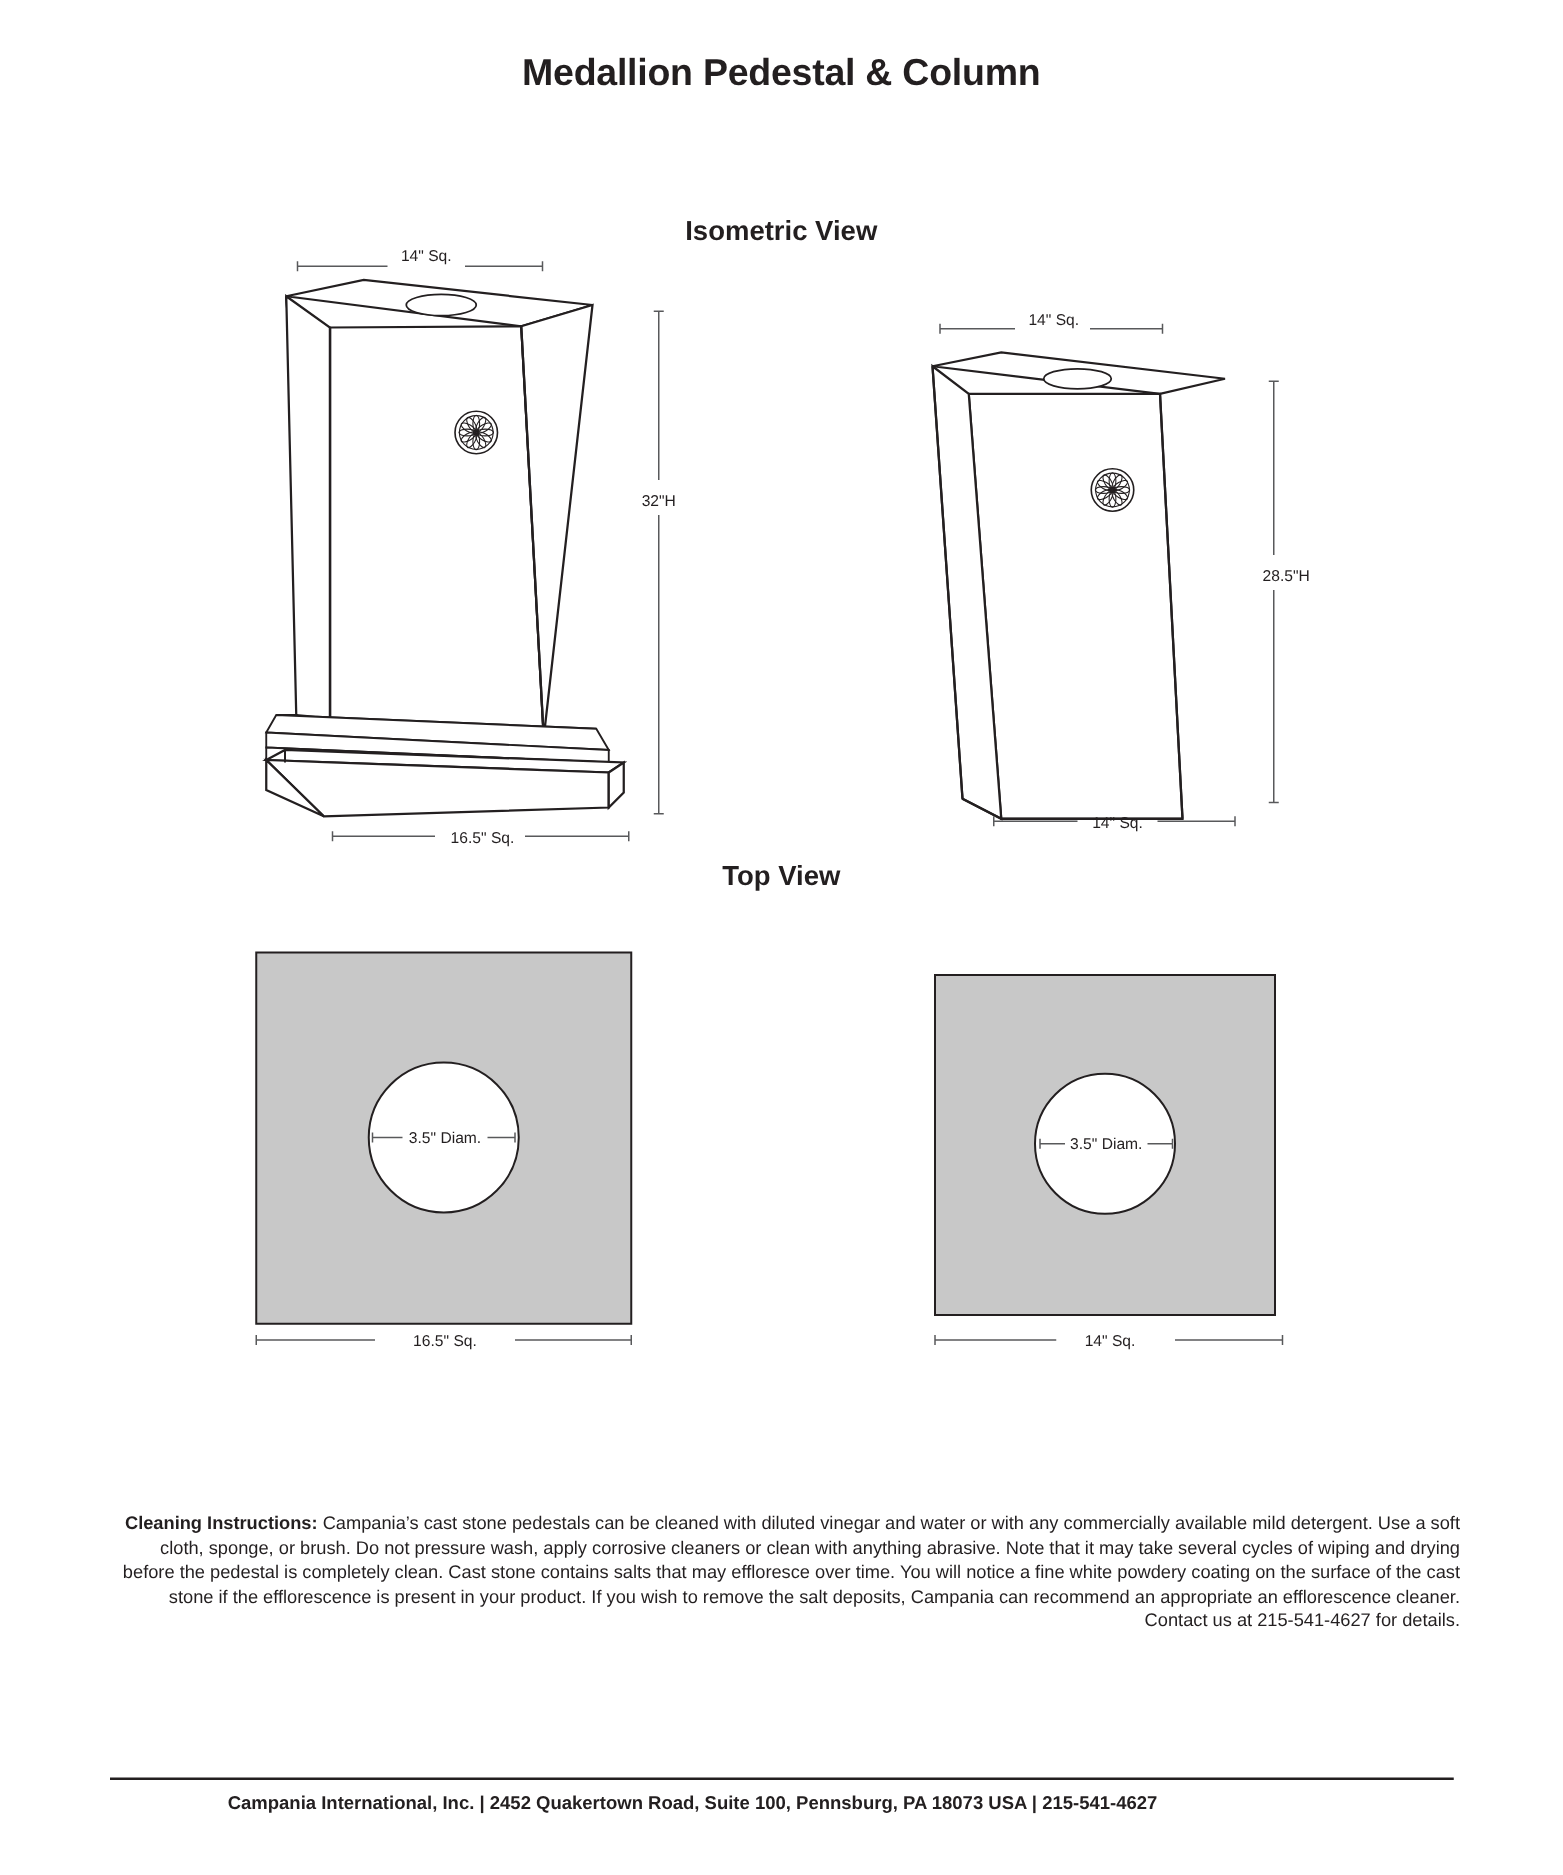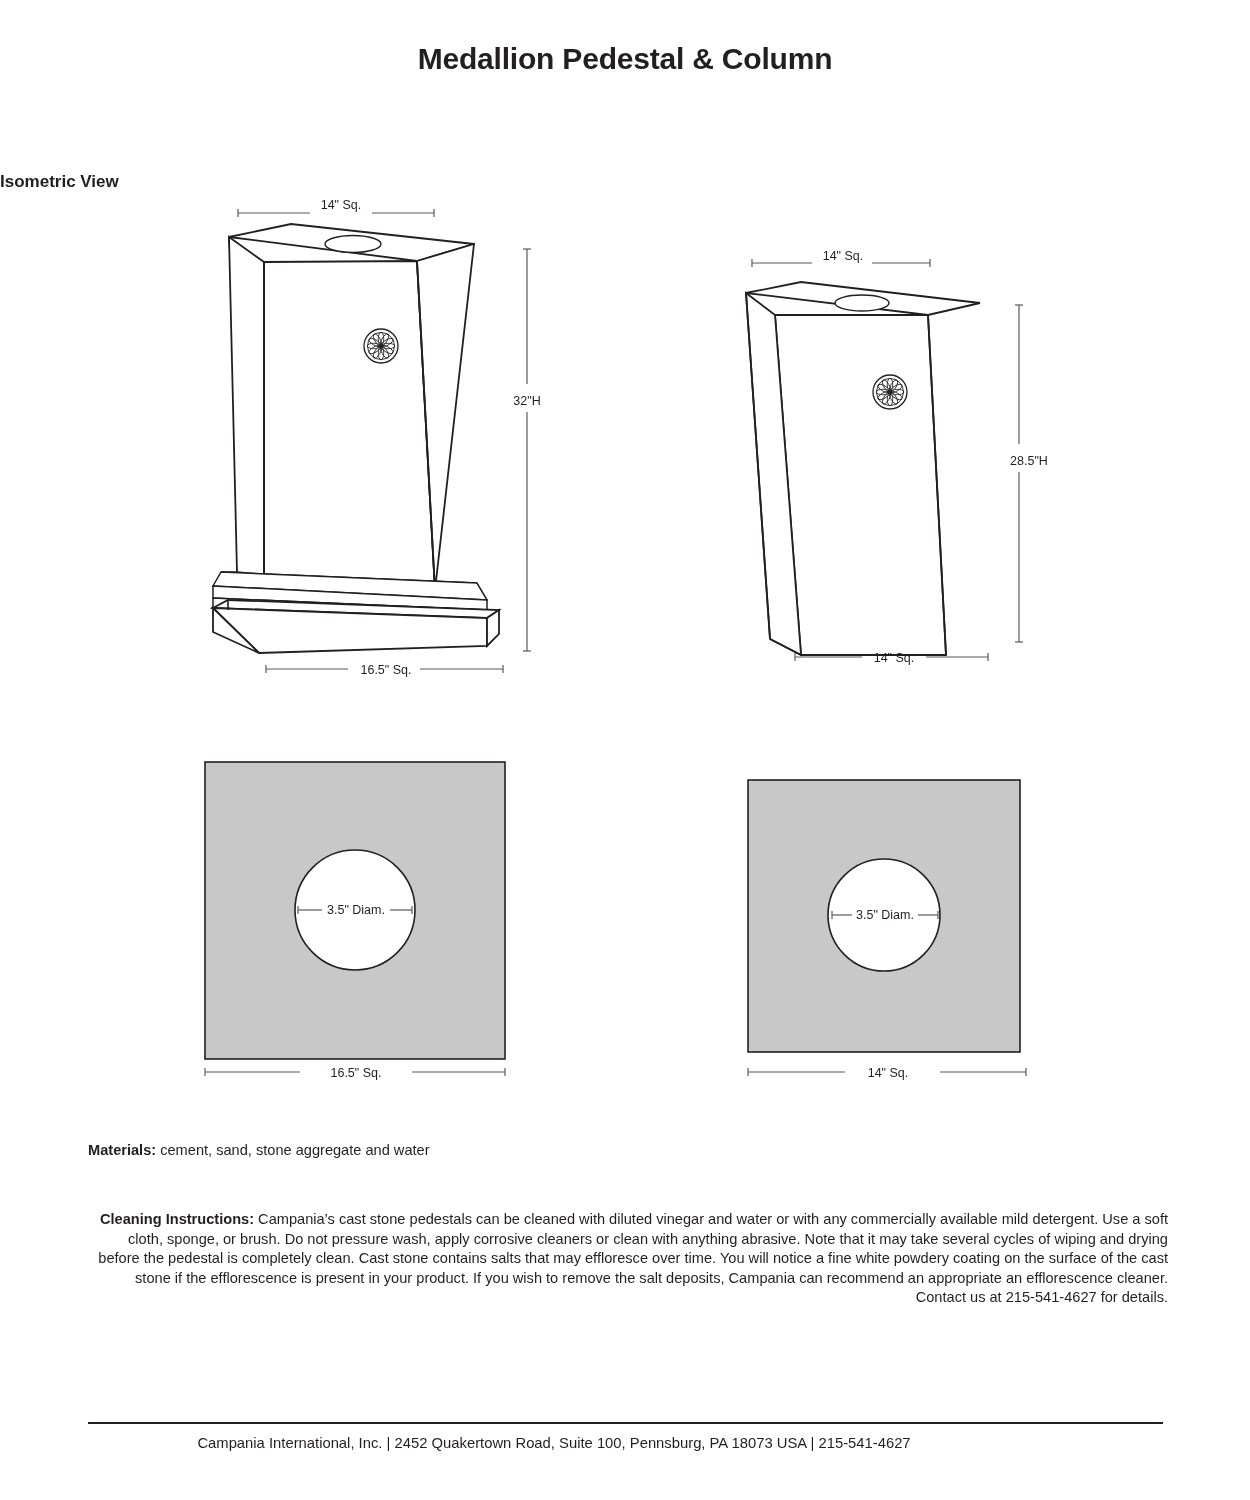"Isometric View" .section-heading { font-size: 17px -> 22px; text-align: left -> center }
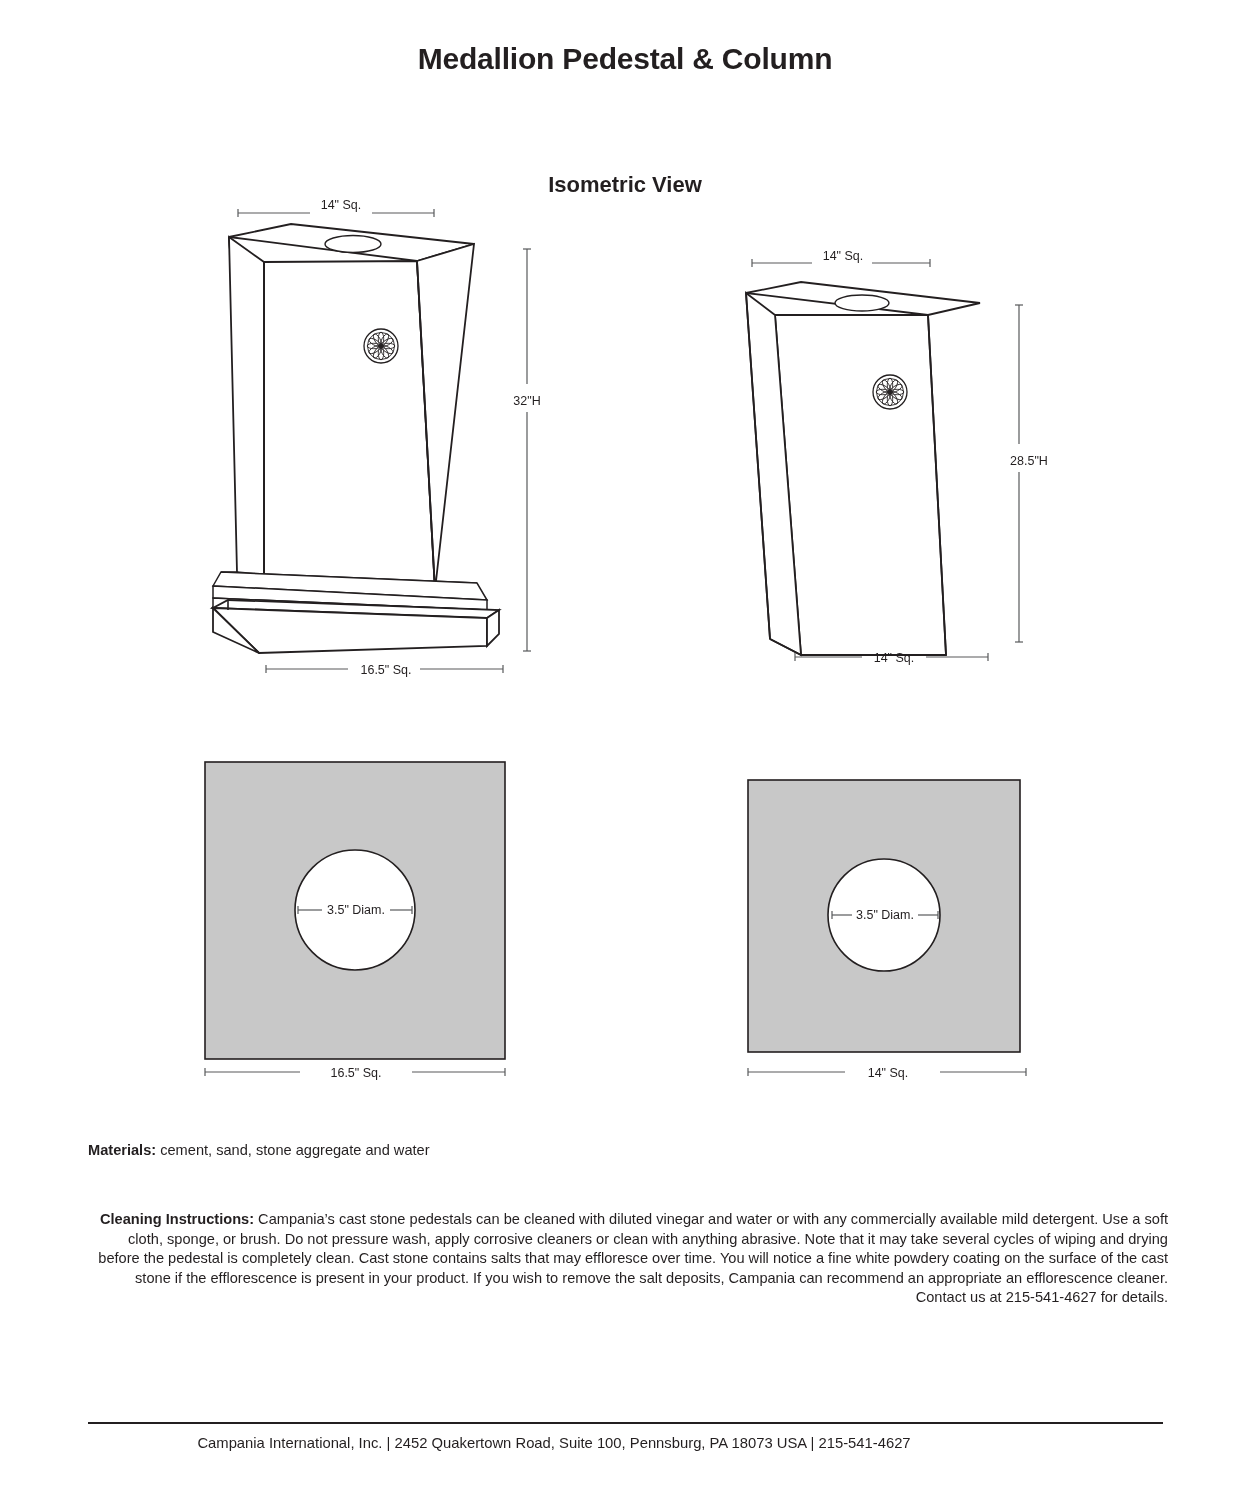"Top View" div.section-heading { html: none -> <div>Top View</div> }
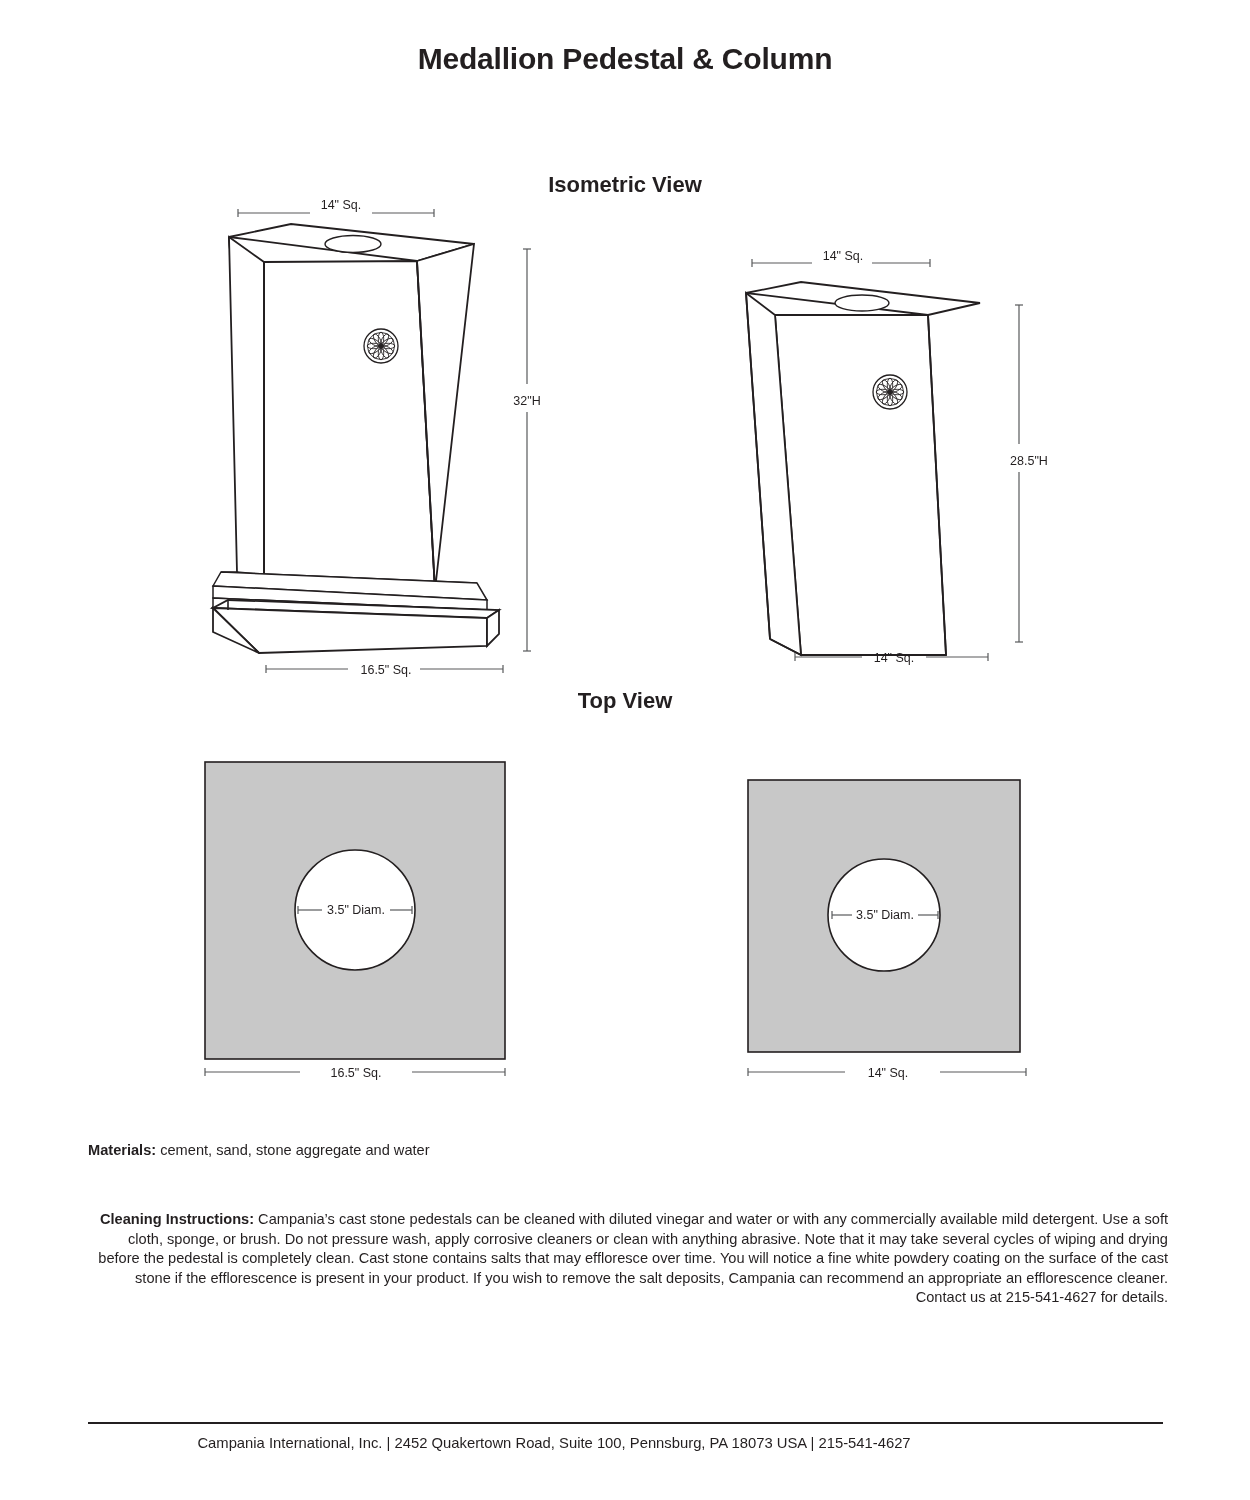"Materials: cement, sand, stone aggregate" div.spec-block { html: <div> <span>Materials:</span><span> cement, sand, stone aggregate and water</span> </div> -> none }
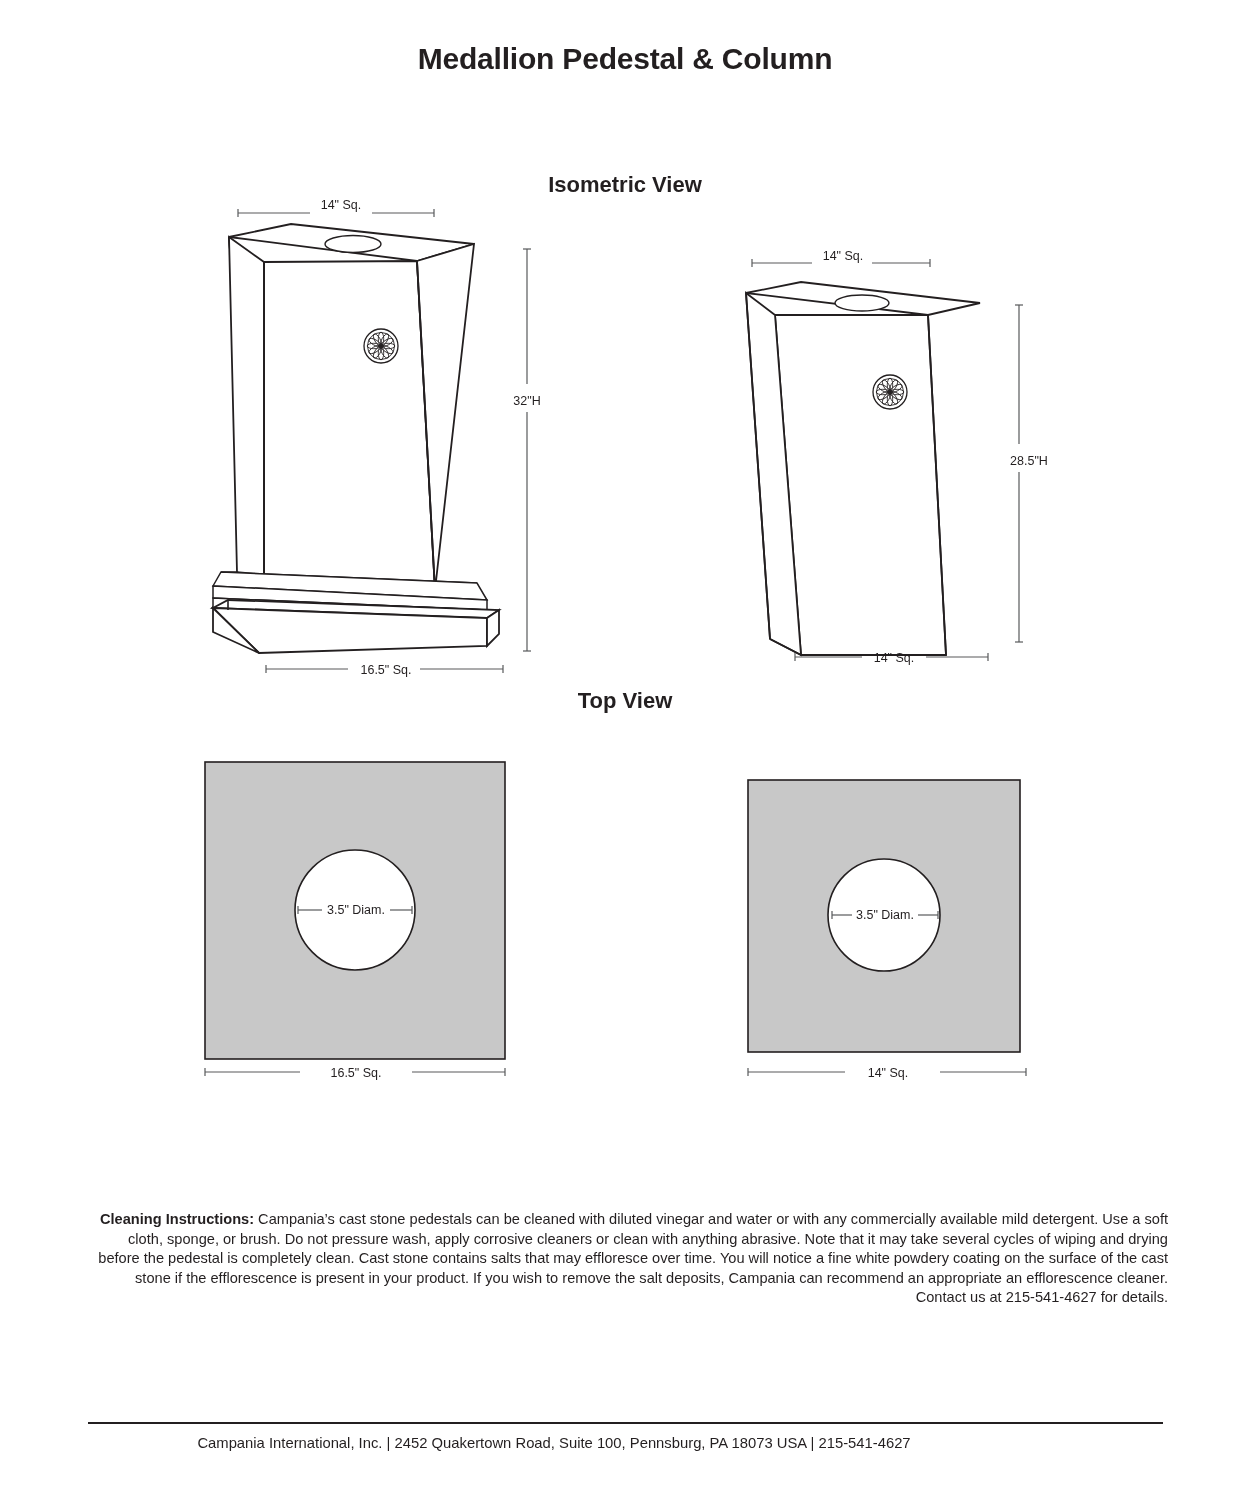"Campania International, Inc. | 2452" .footer-text { font-weight: none -> bold }
